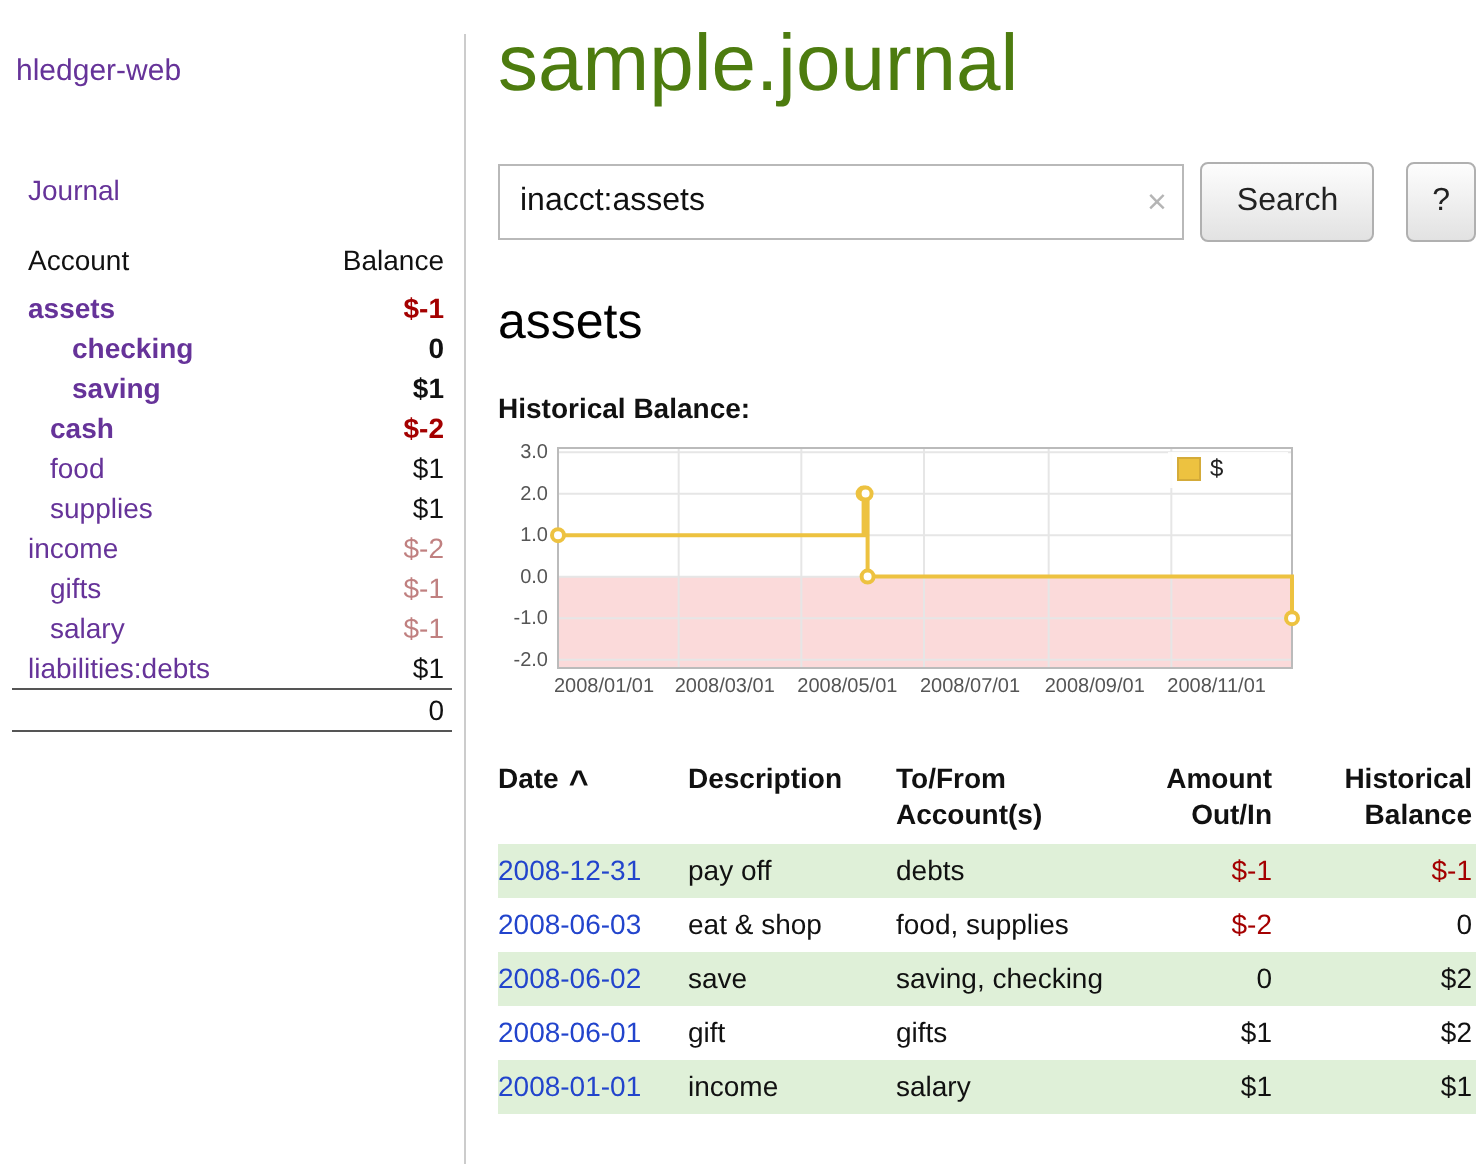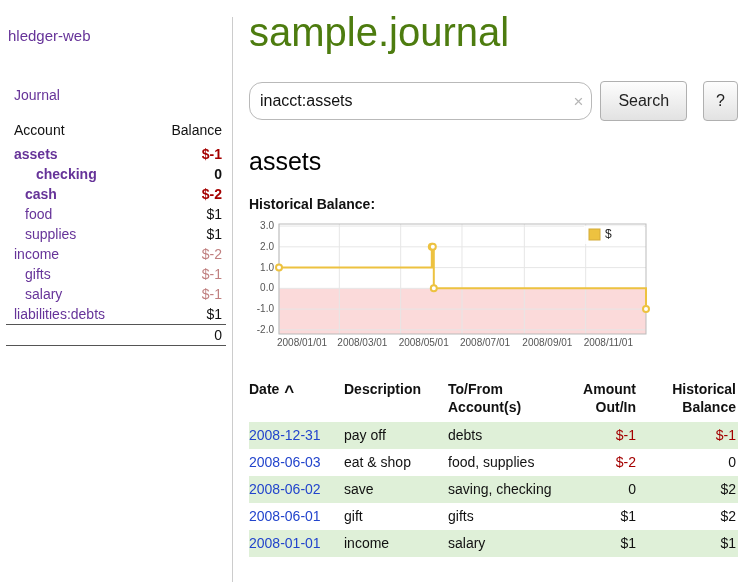"inacct:assets" .search-box input { border-radius: 13px -> 0 }
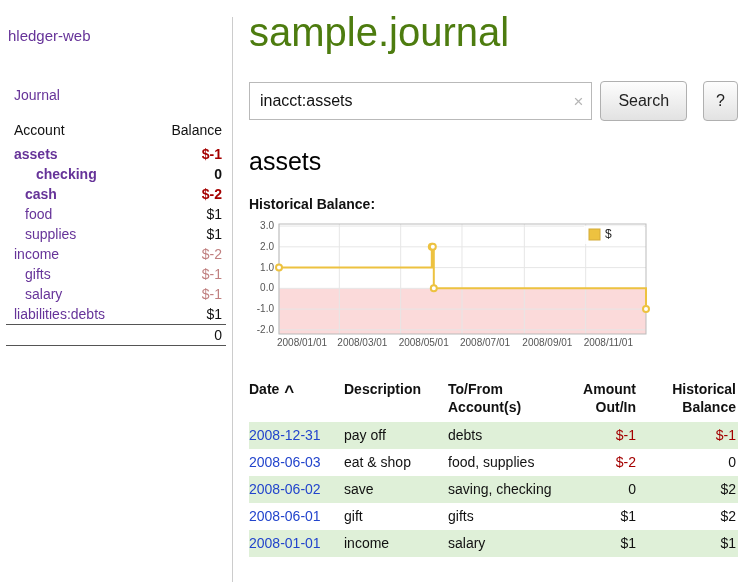"saving" tr { html: none -> <tr> <td><a>saving</a></td> <td>$1</td> </tr> }
